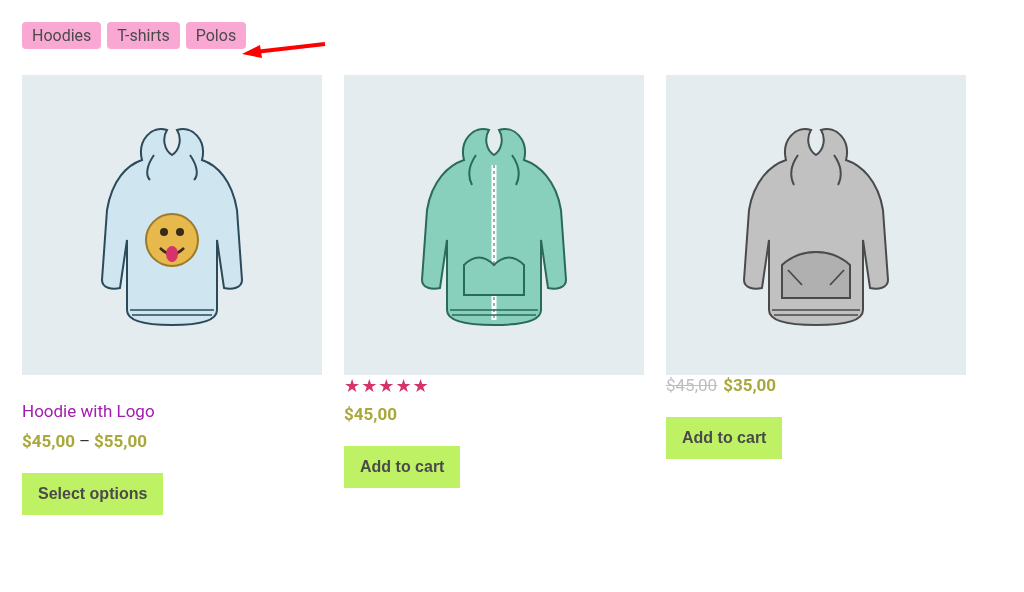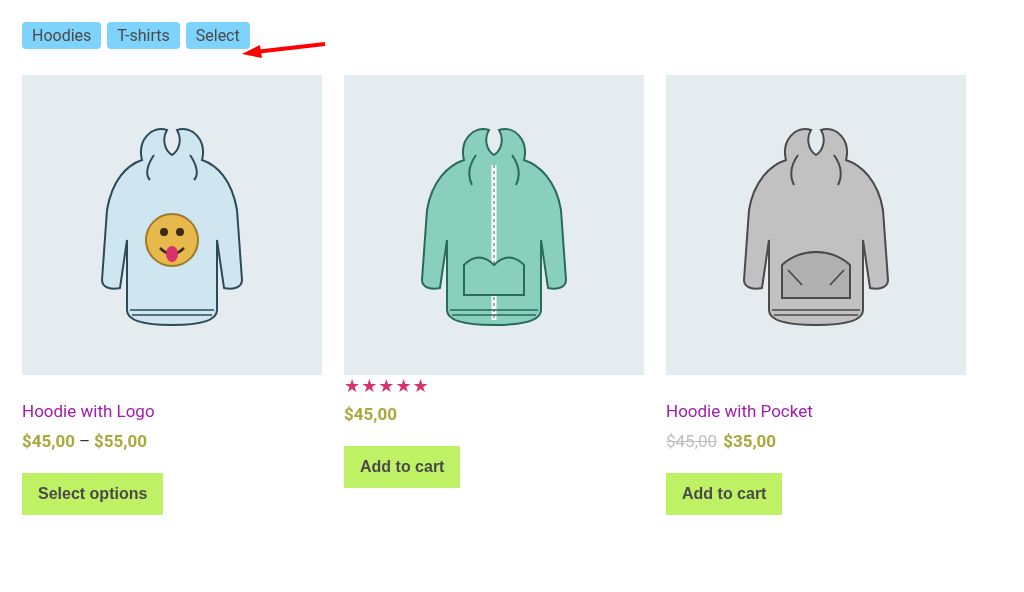"Hoodies" .filter-chip { background: #7dd3fc -> #f9a8d4 }
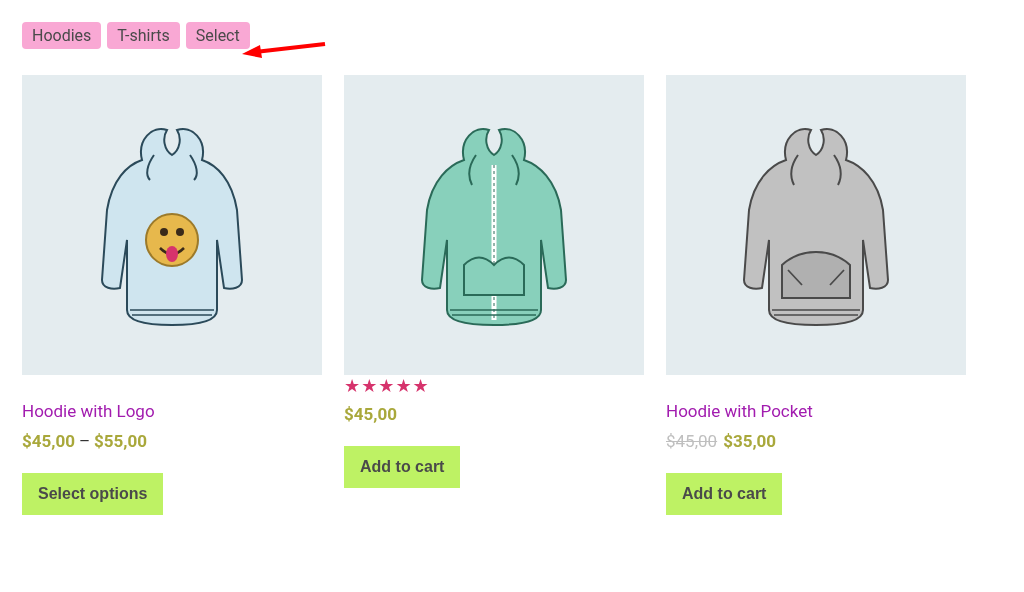"Select" span.filter-chip { text: Select -> Polos }
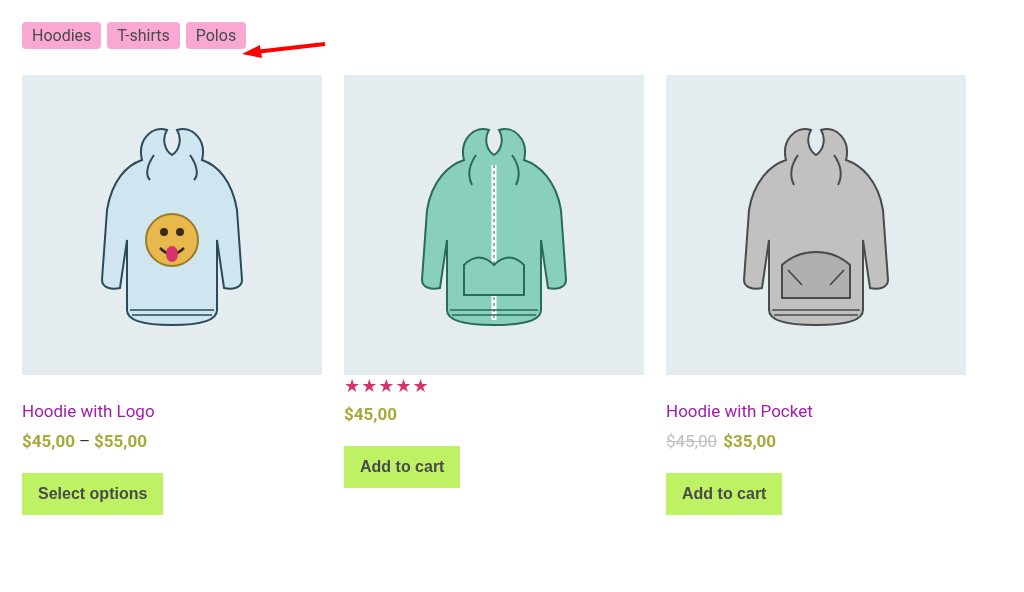"Hoodie with Pocket" div.product-title { html: <div>Hoodie with Pocket</div> -> none }
